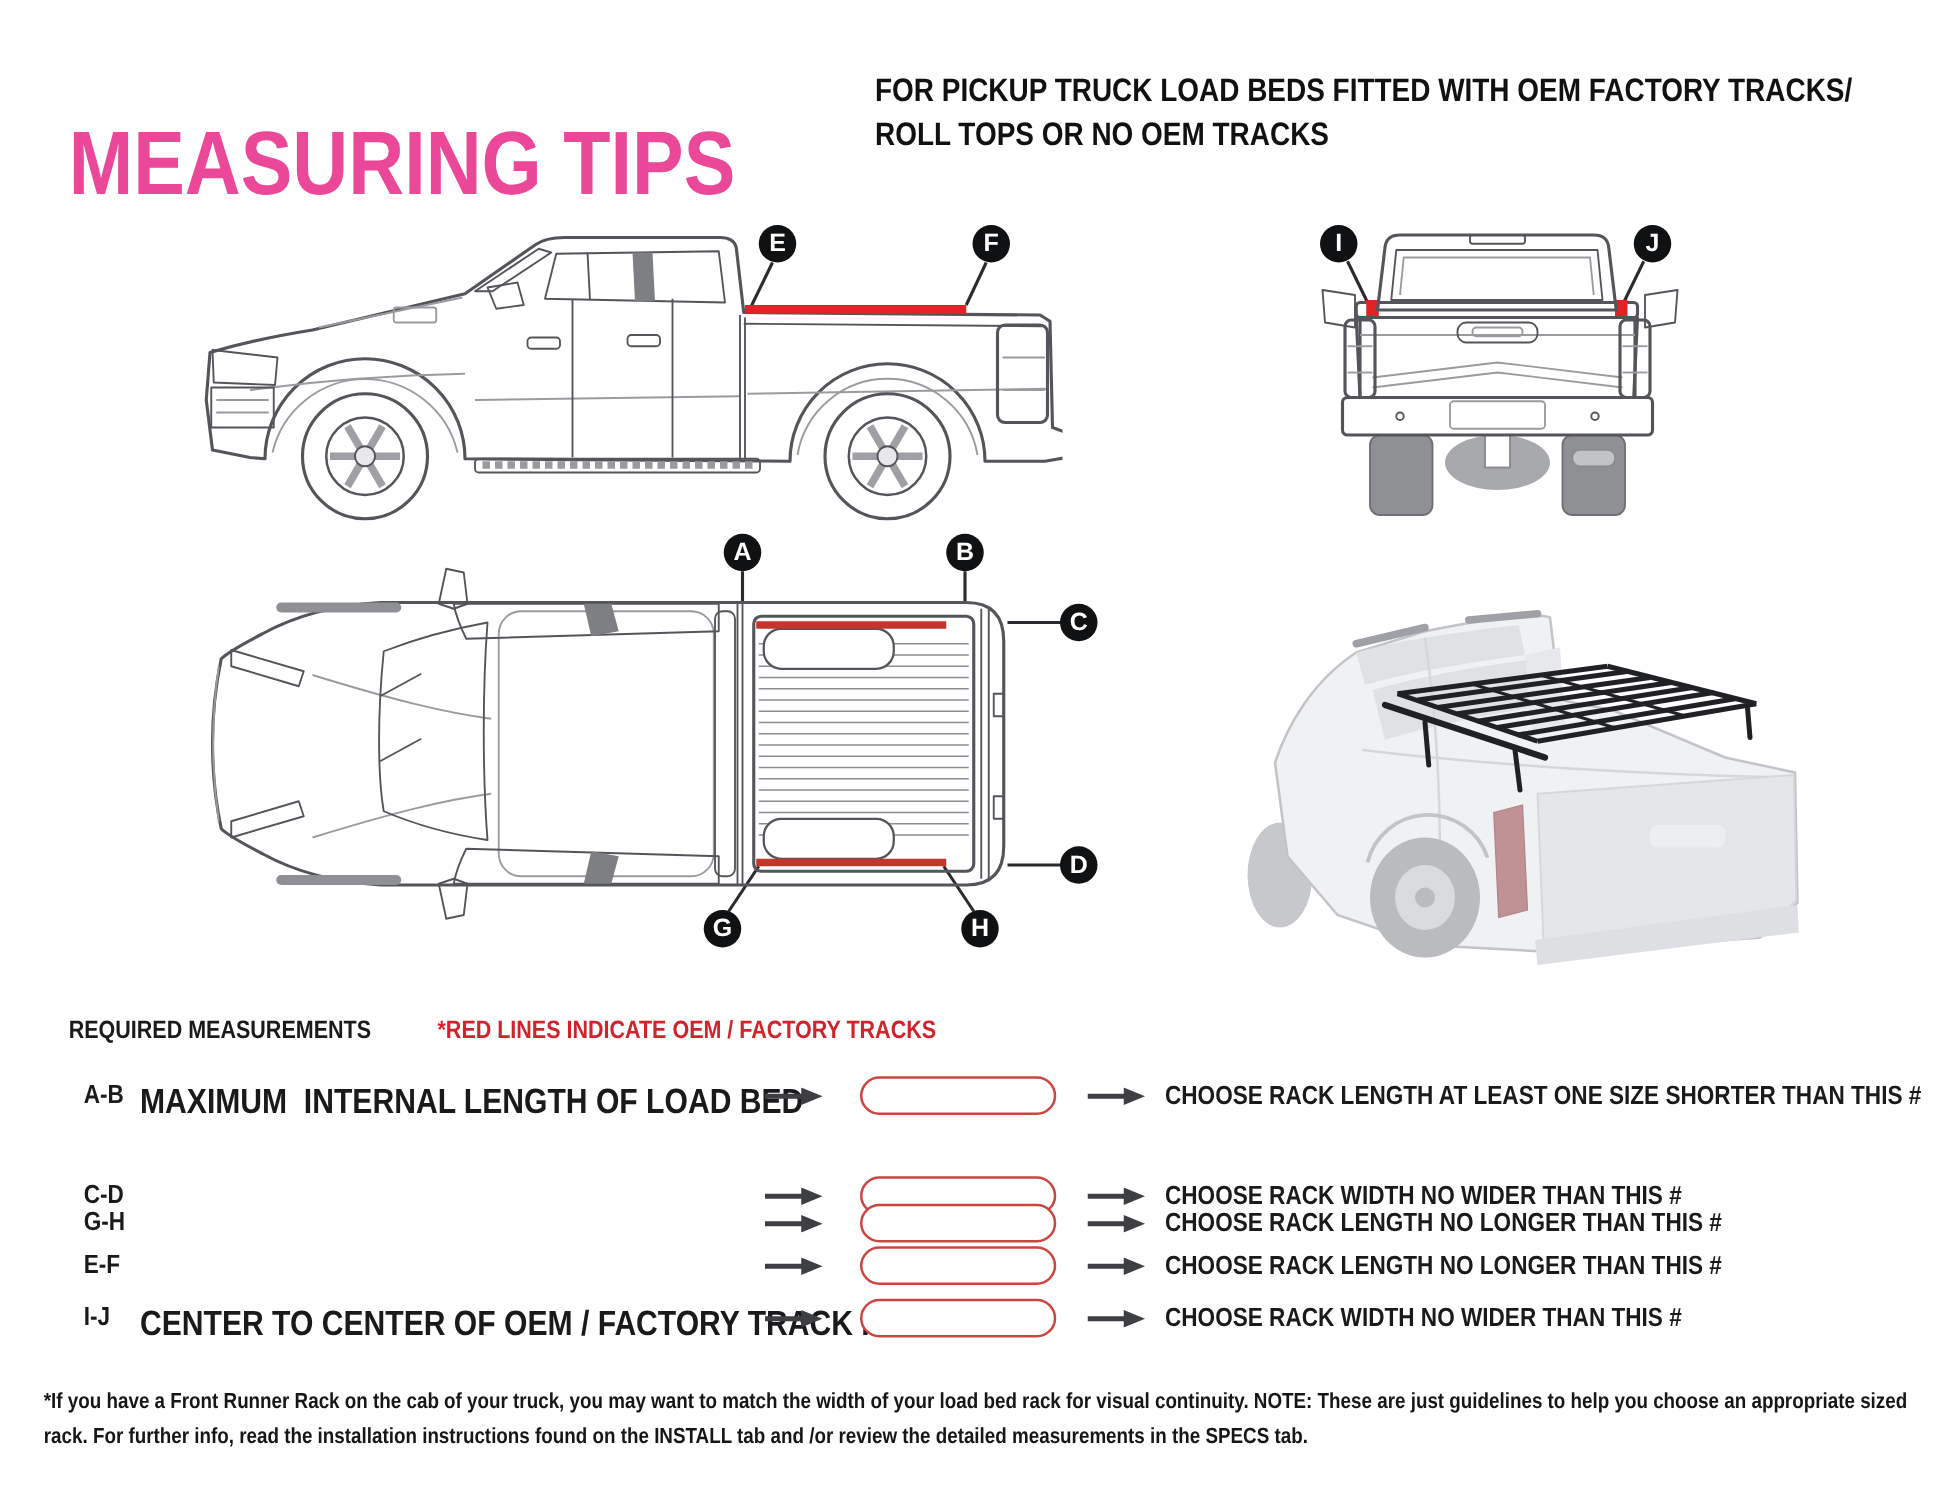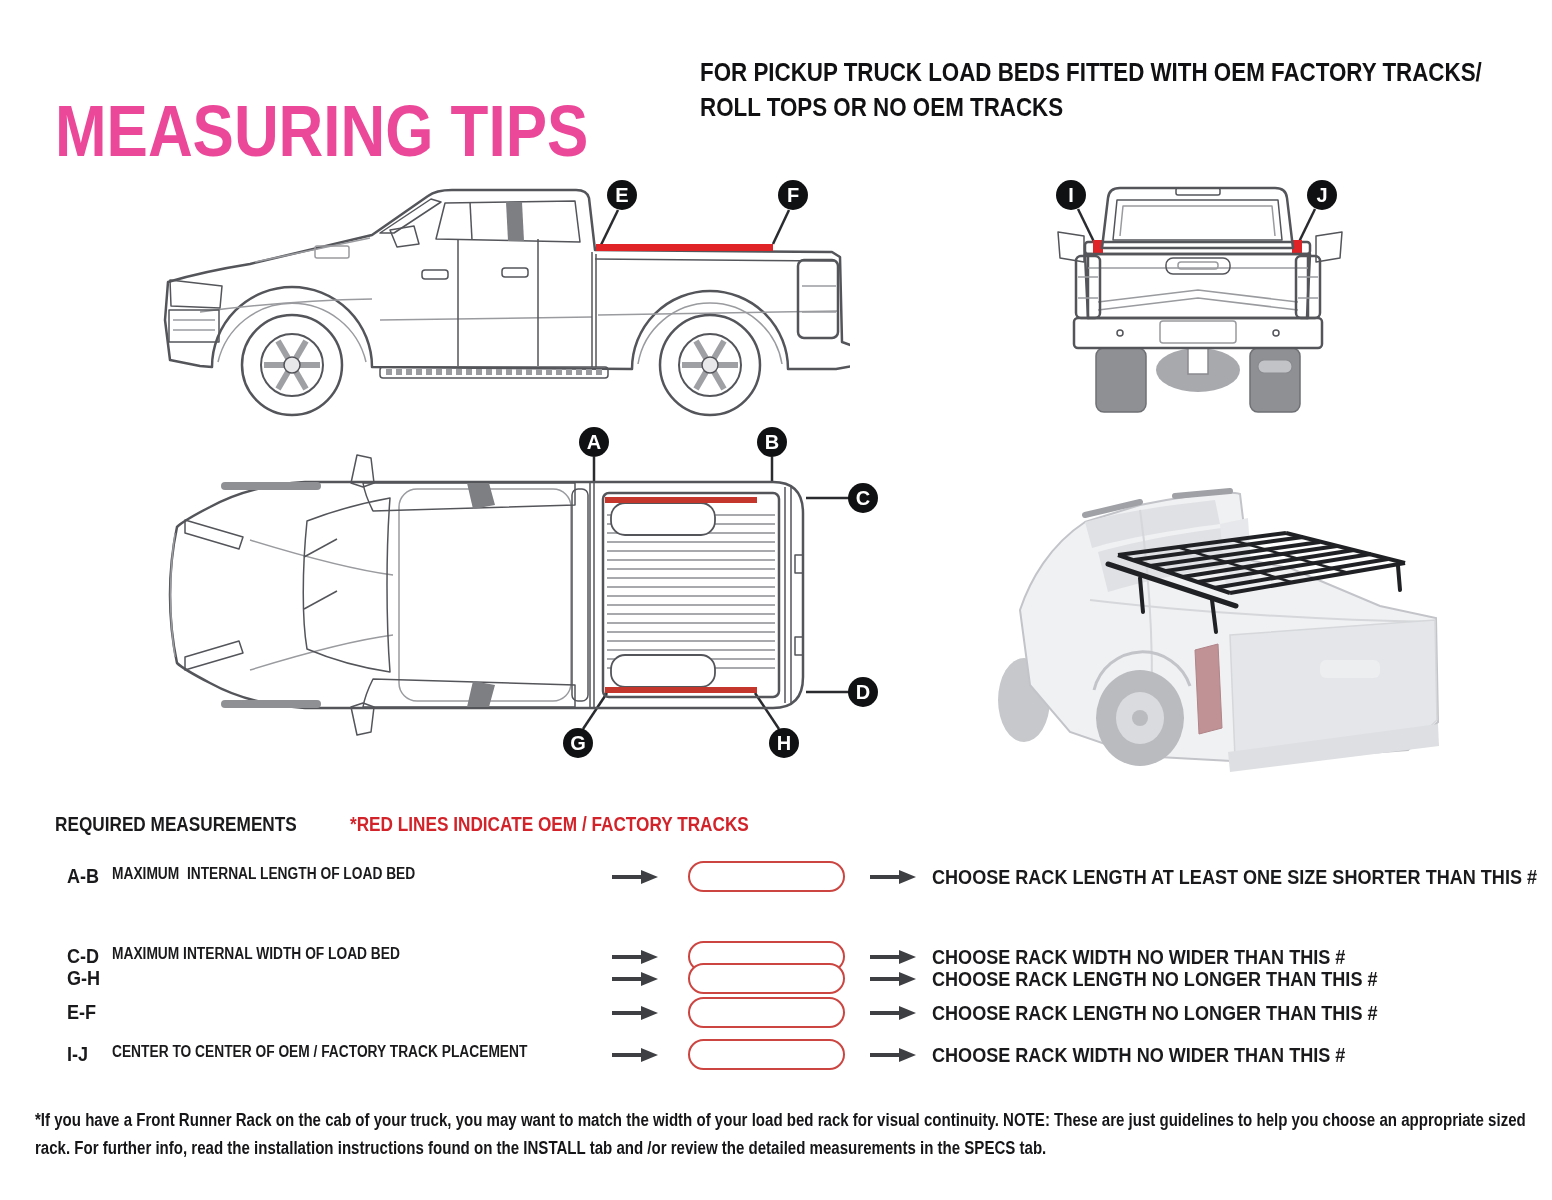"MAXIMUM INTERNAL LENGTH OF LOAD" .m-desc { font-size: 16px -> 28px }
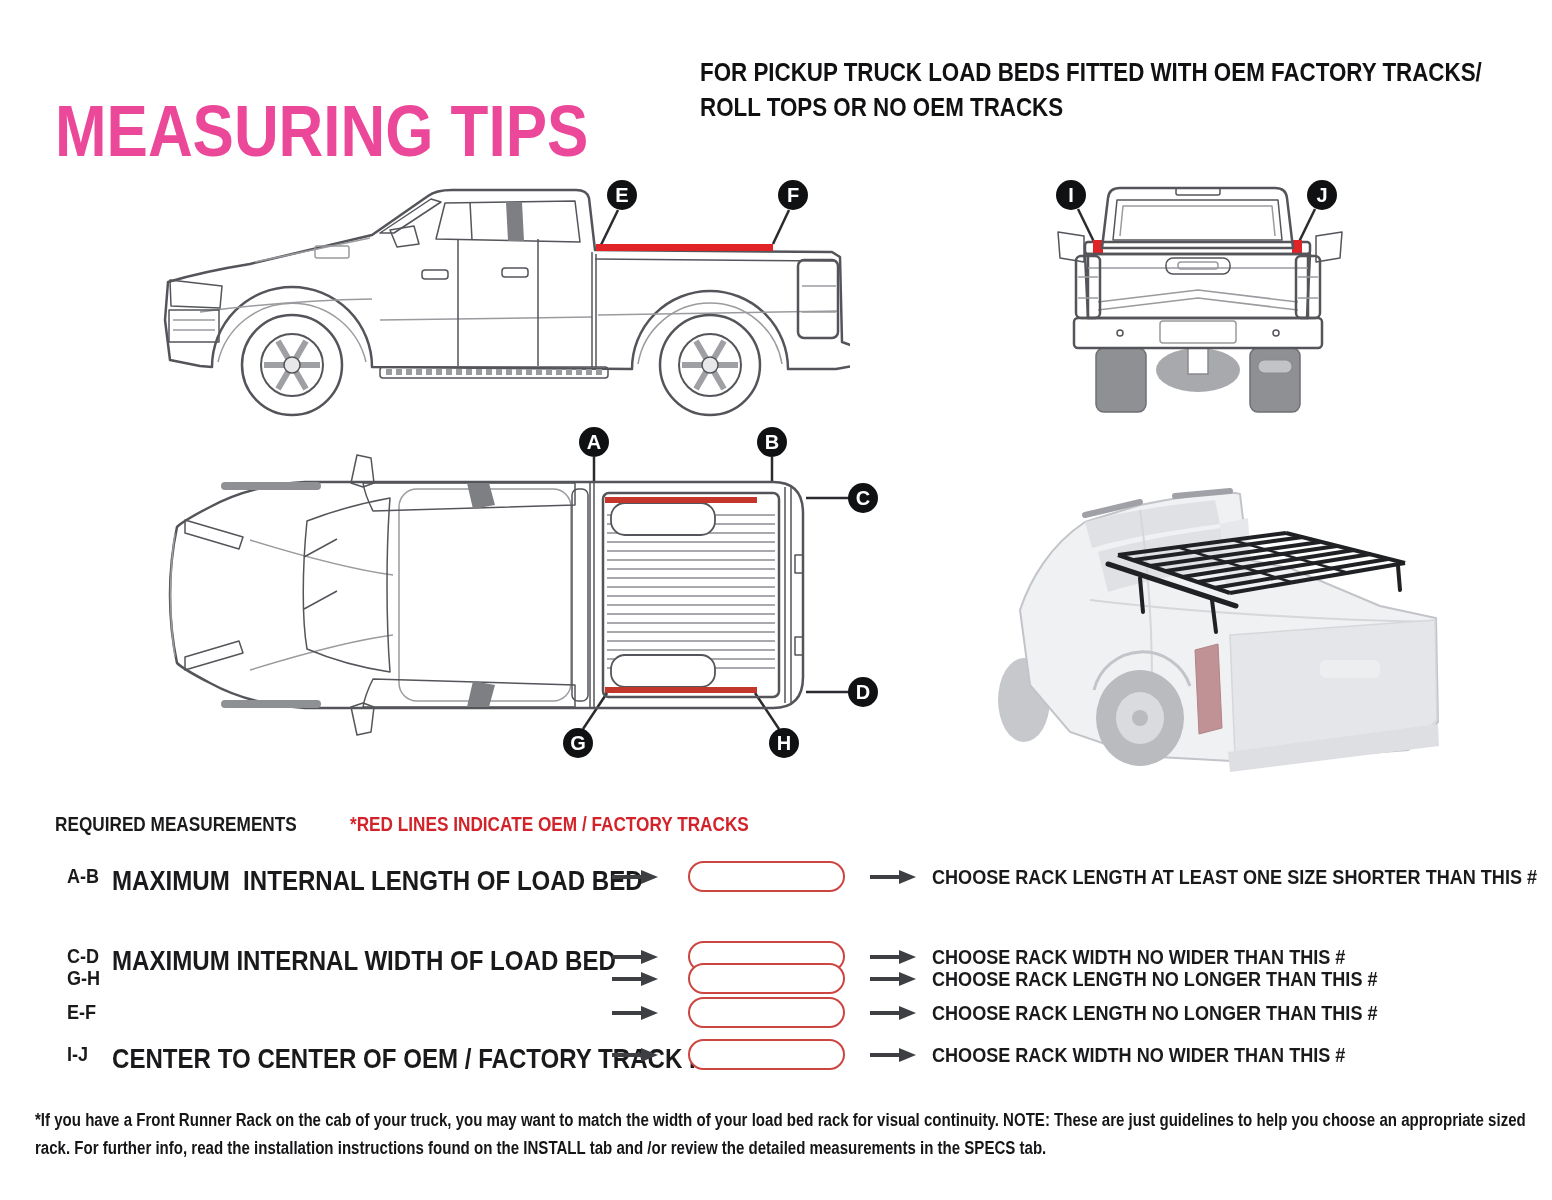"MAXIMUM INTERNAL WIDTH OF LOAD" span.m-desc { html: <span><span>MAXIMUM INTERNAL WIDTH OF LOAD BED</span></span> -> none }
